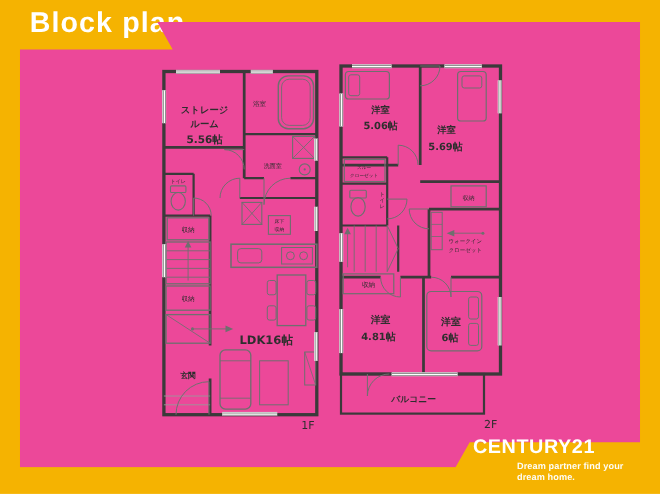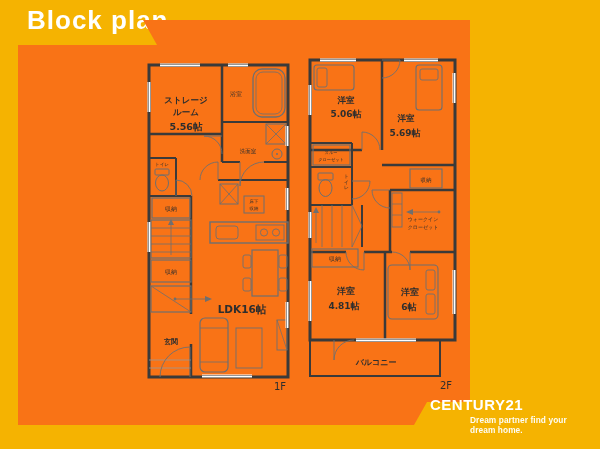"ストレージ" .content { background: #f97316 -> #ec4899; width: 452px -> 564px }
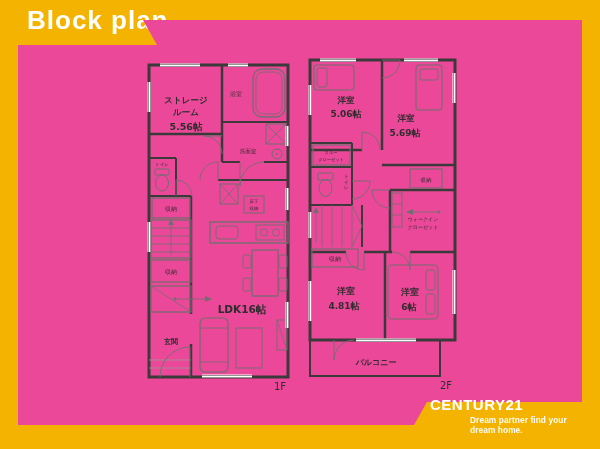"CENTURY21" .logo .brand { font-size: 15px -> 18px }
